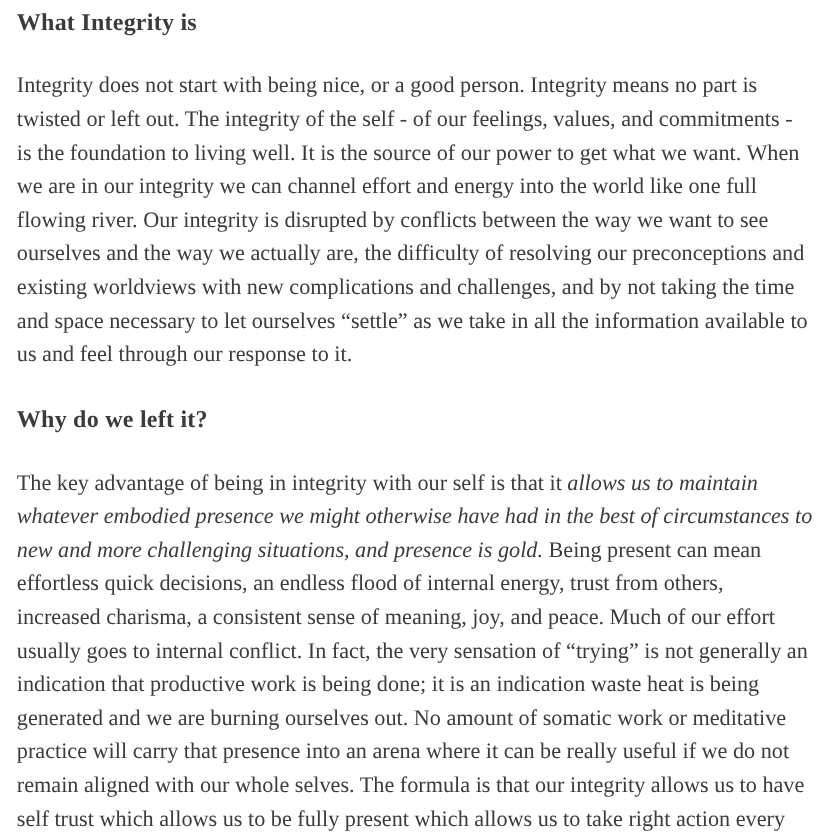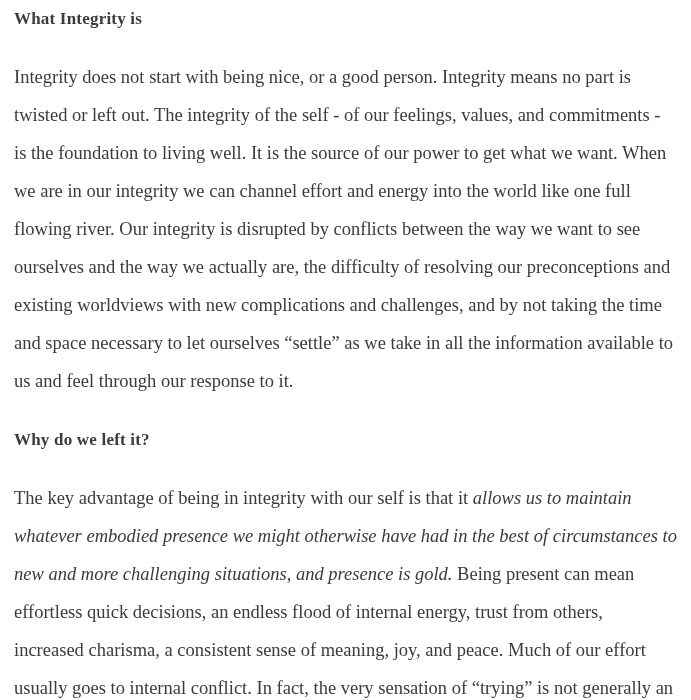"What Integrity is" .section-heading { font-size: 17px -> 20px }
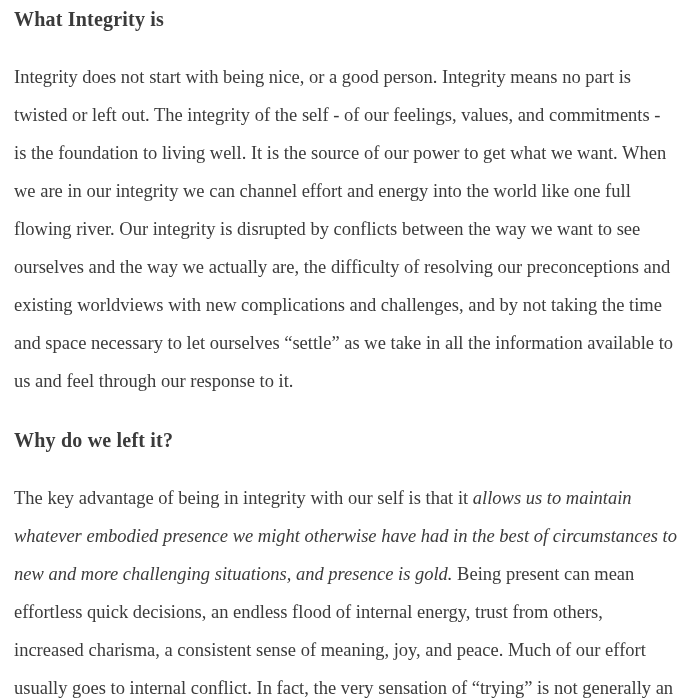"Integrity does not start with" .body-paragraph { line-height: 38px -> 28px }
